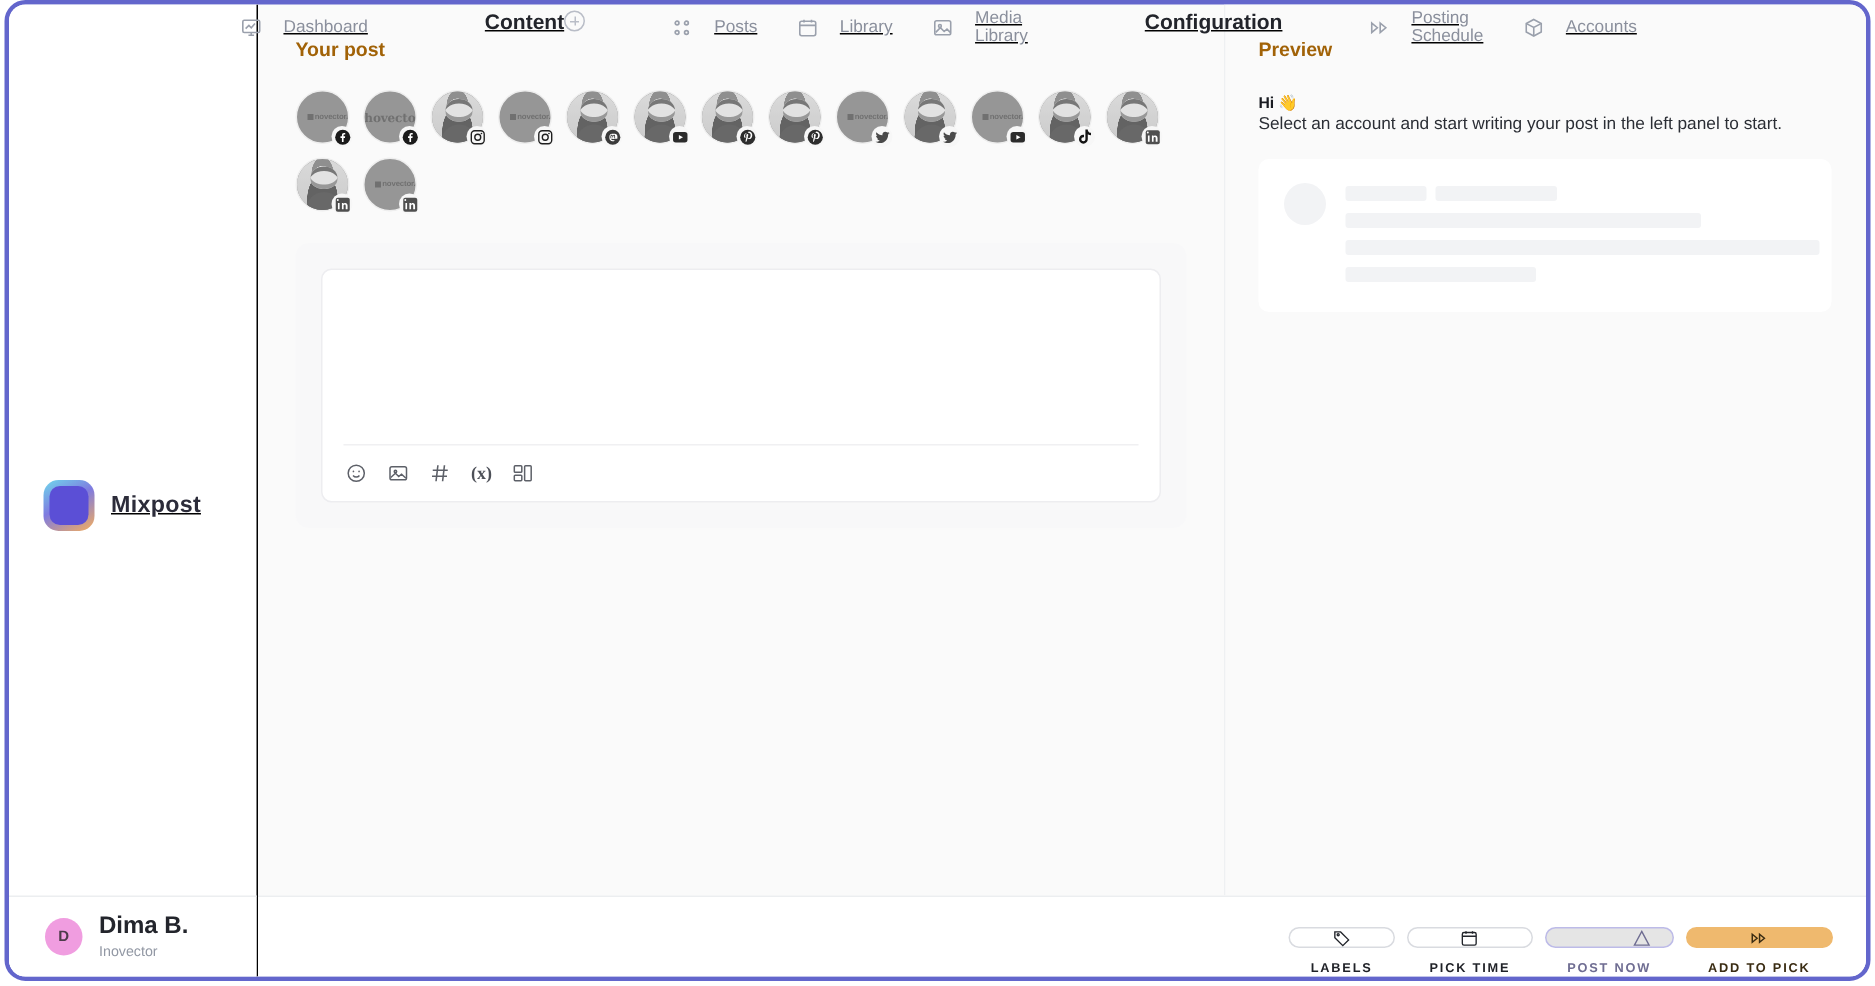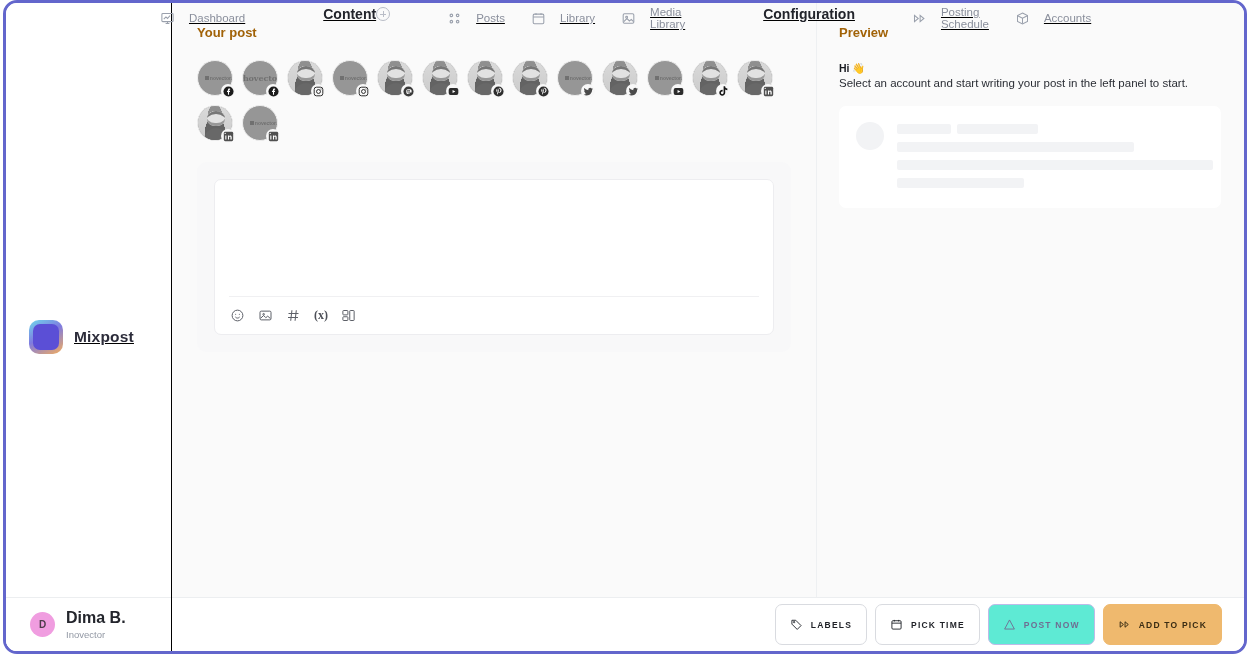"LABELS" .btn { flex-direction: none -> column; height: 41px -> 14px }
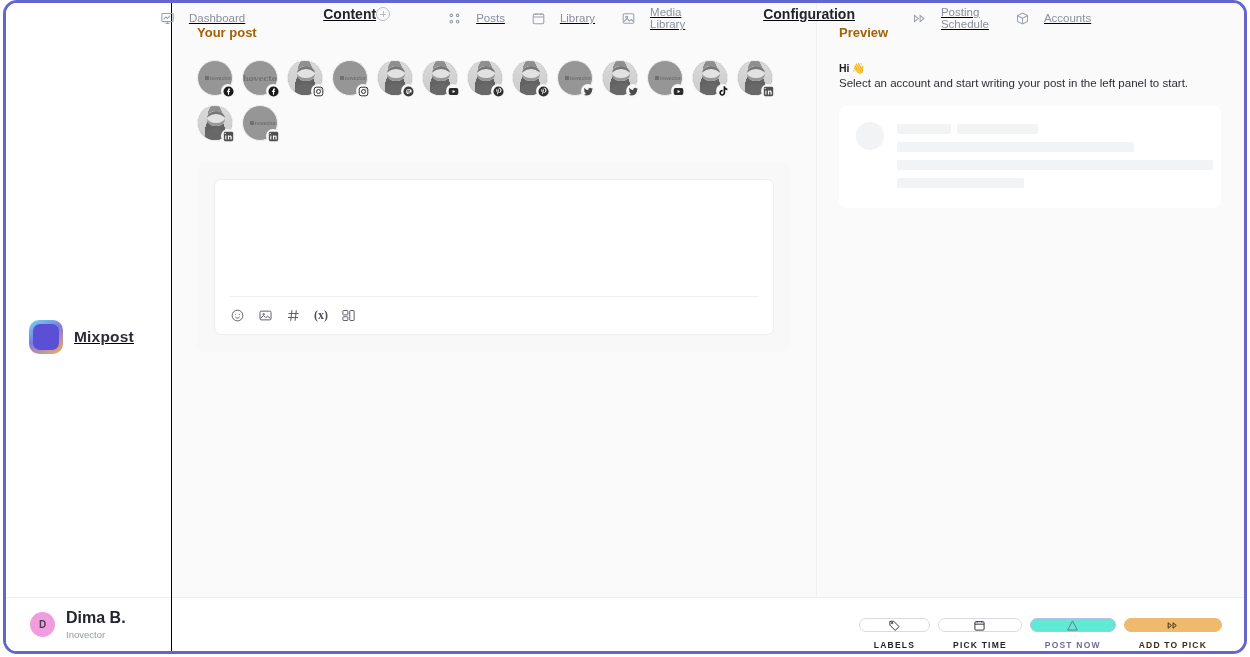"POST NOW" .btn-post { align-items: none -> flex-end; background: #5eead4 -> #e5e5e5 }
